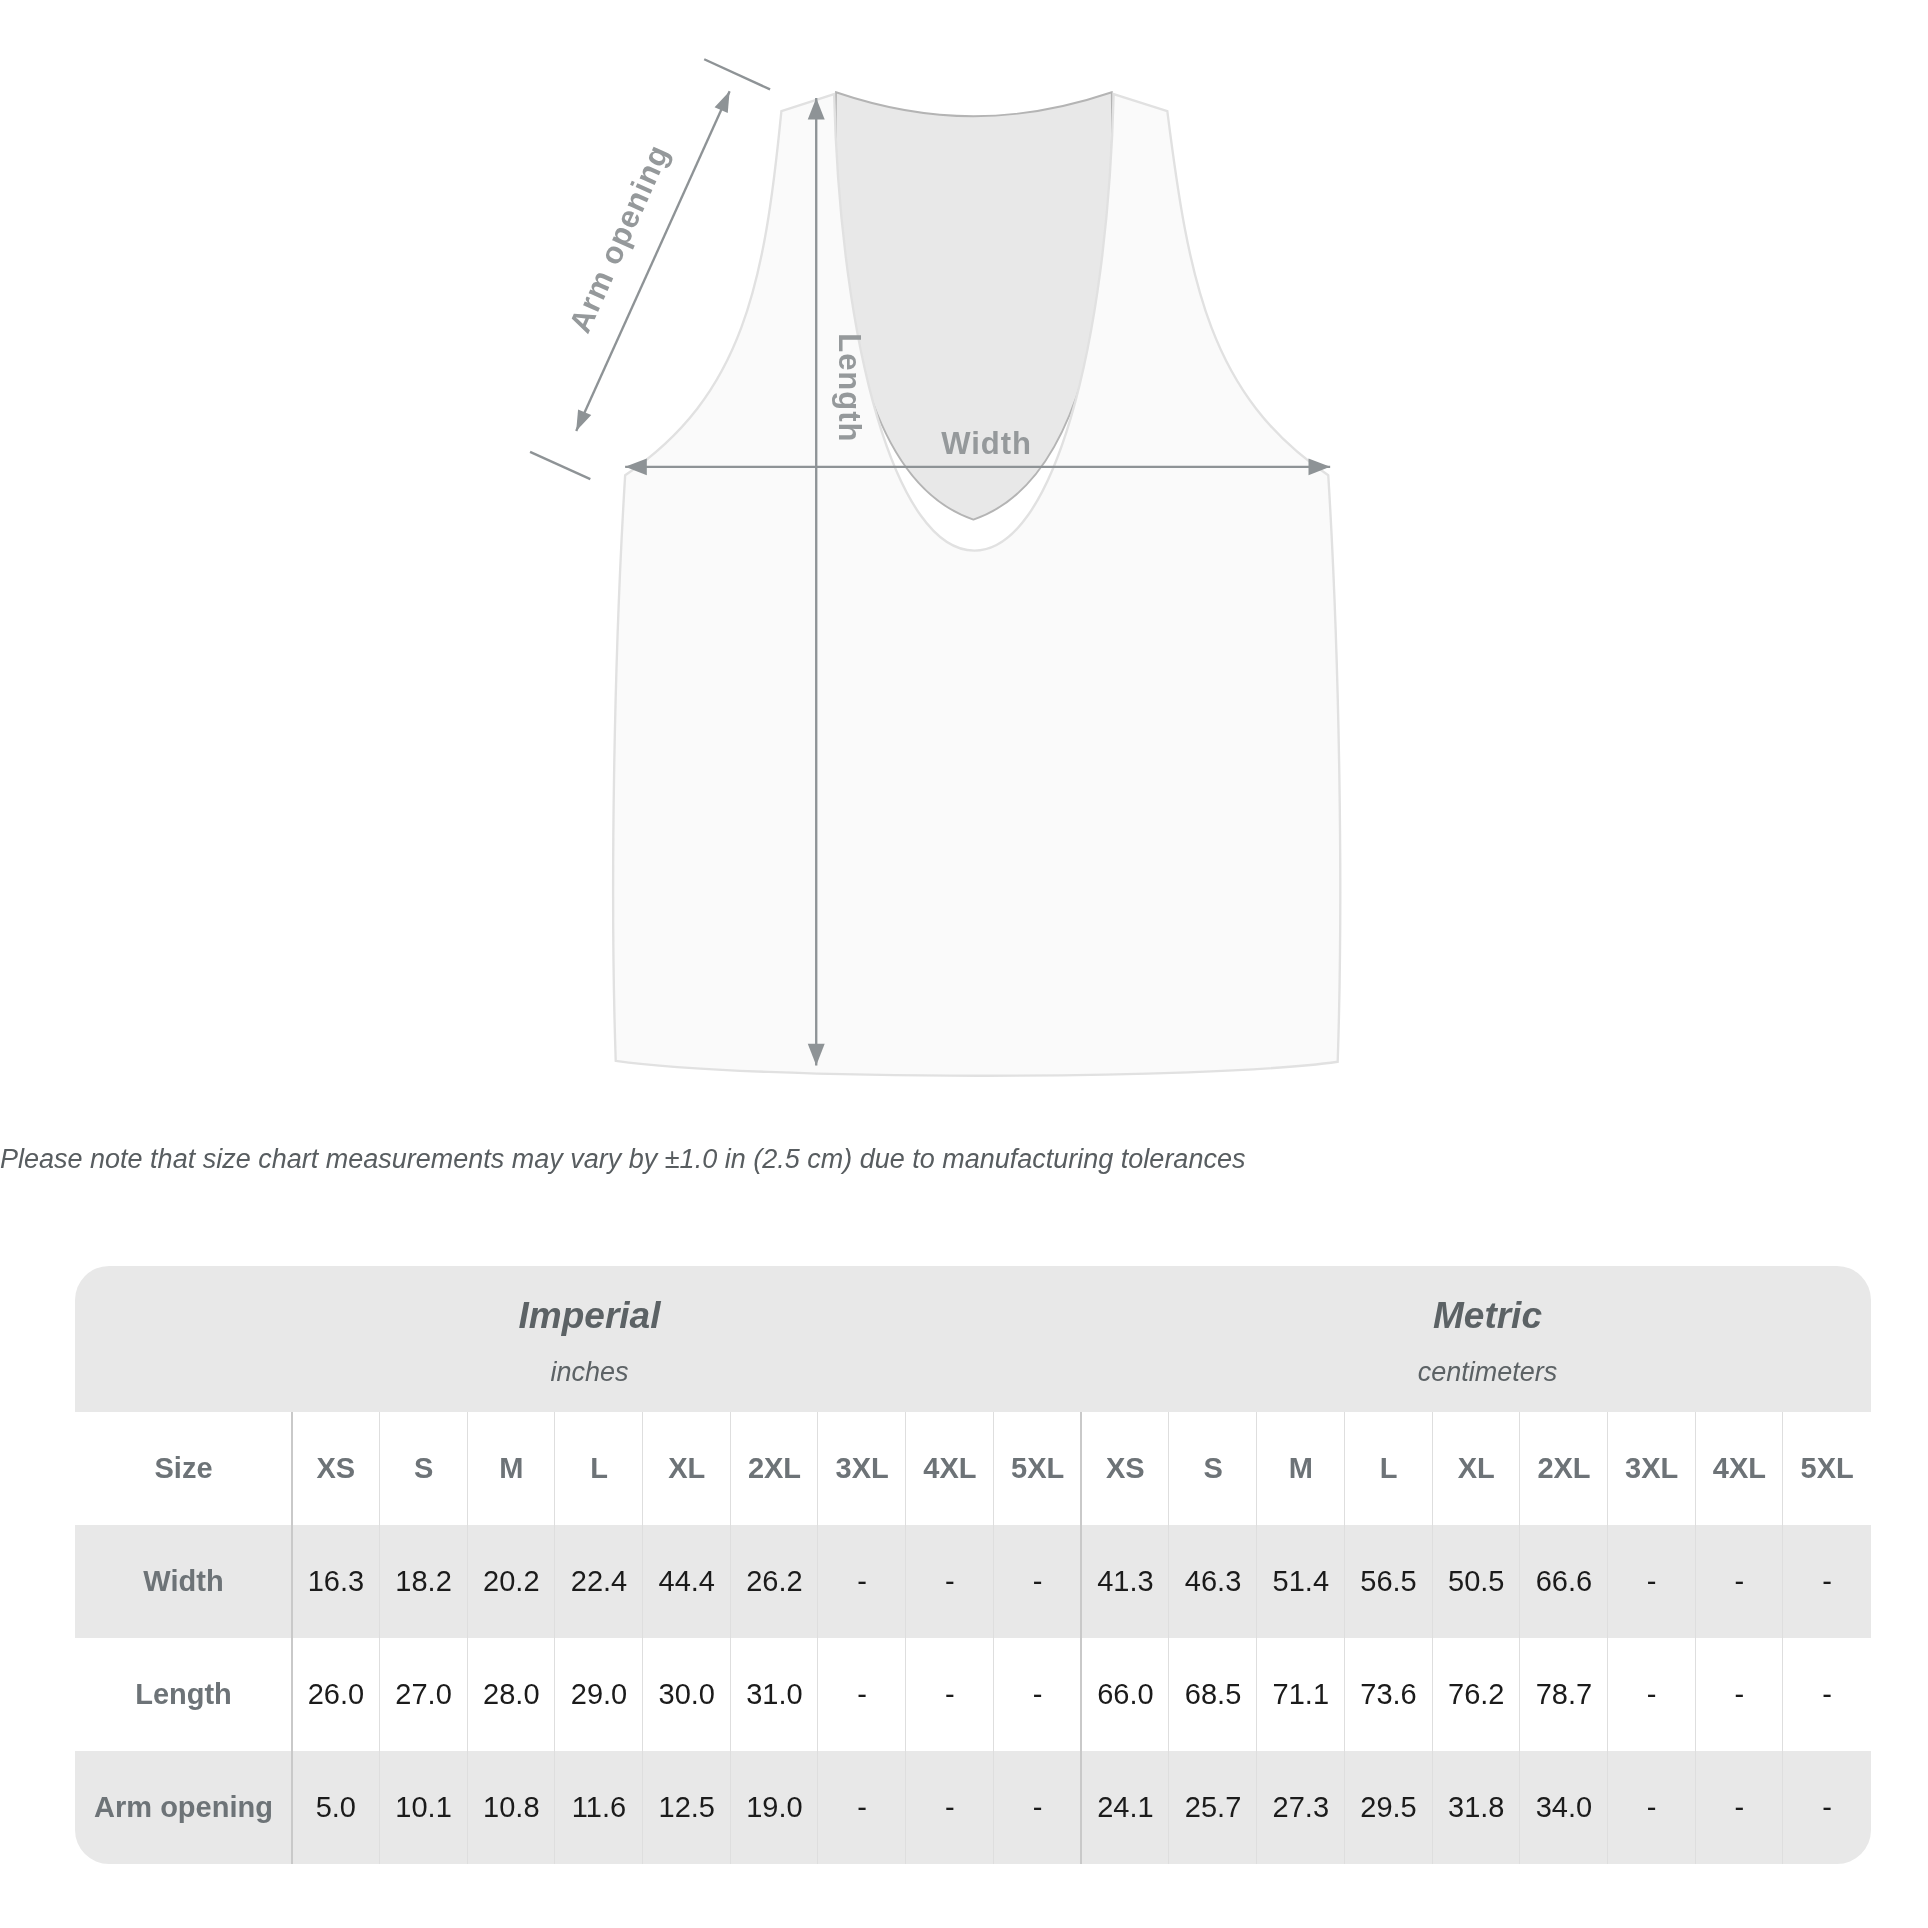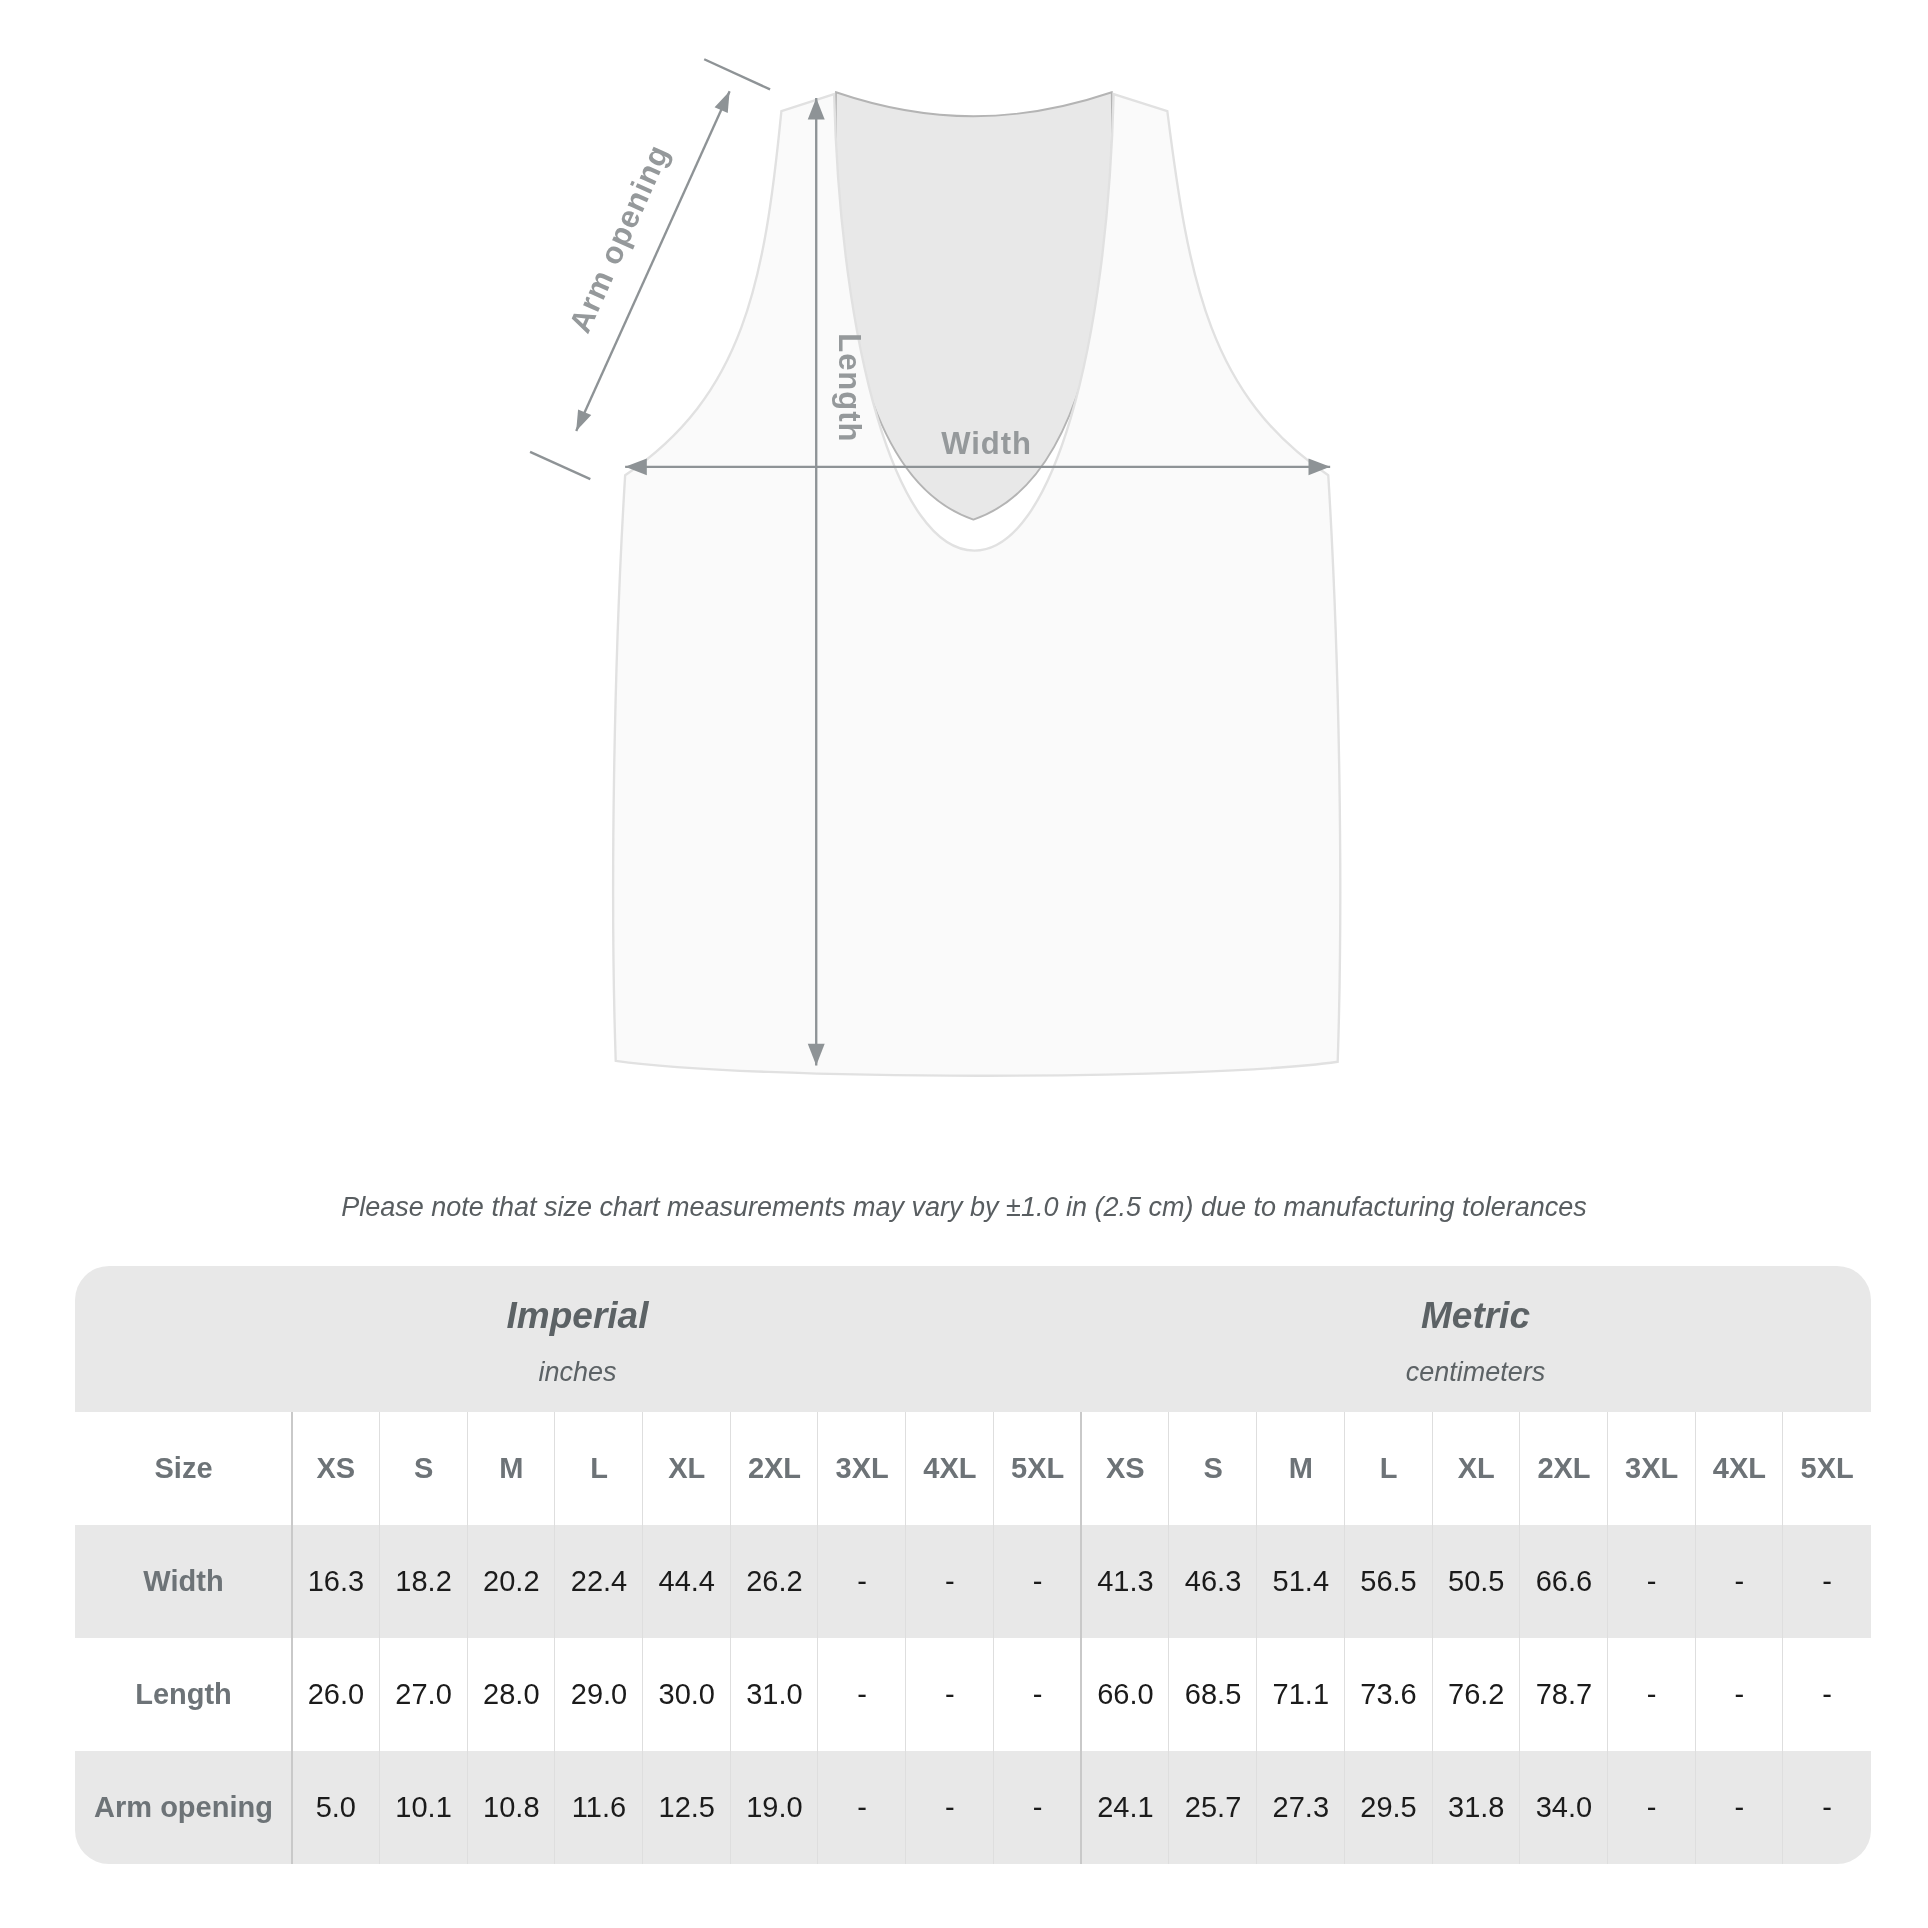"Please note that size chart" .page-subtitle { text-align: center -> none; top: 1192px -> 1144px }
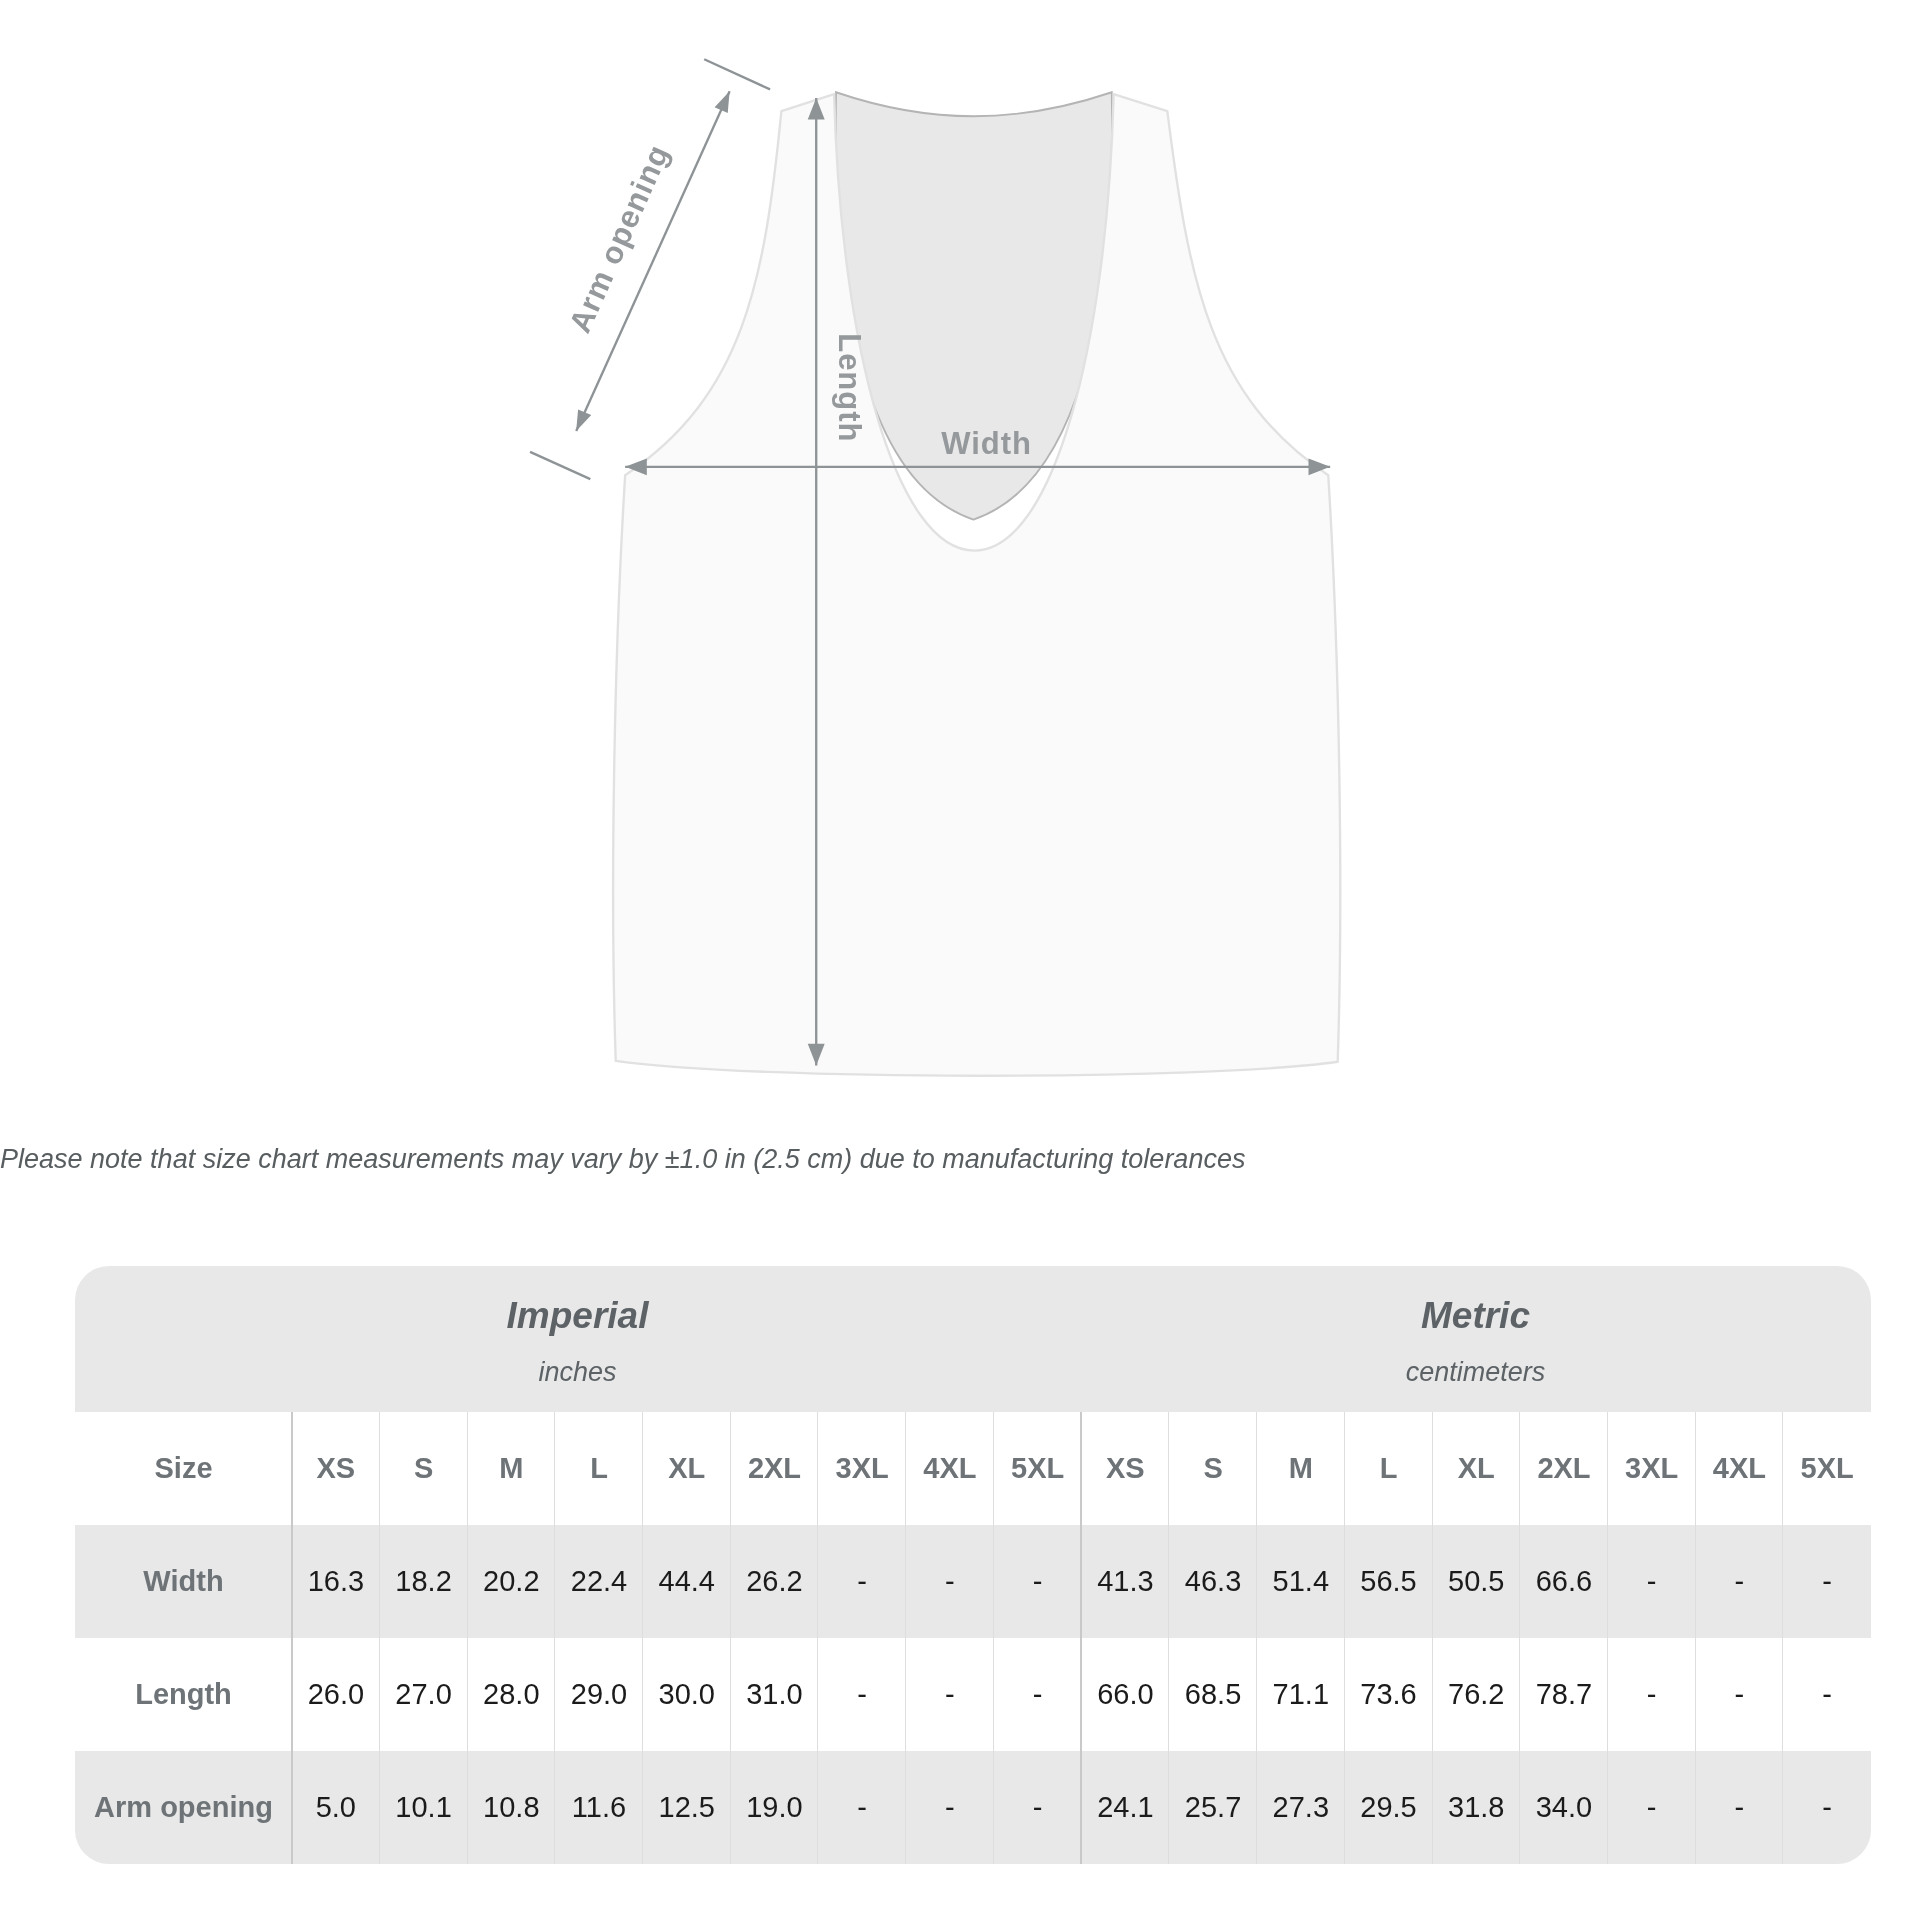"Imperial" .units-row { padding-left: none -> 12px }
